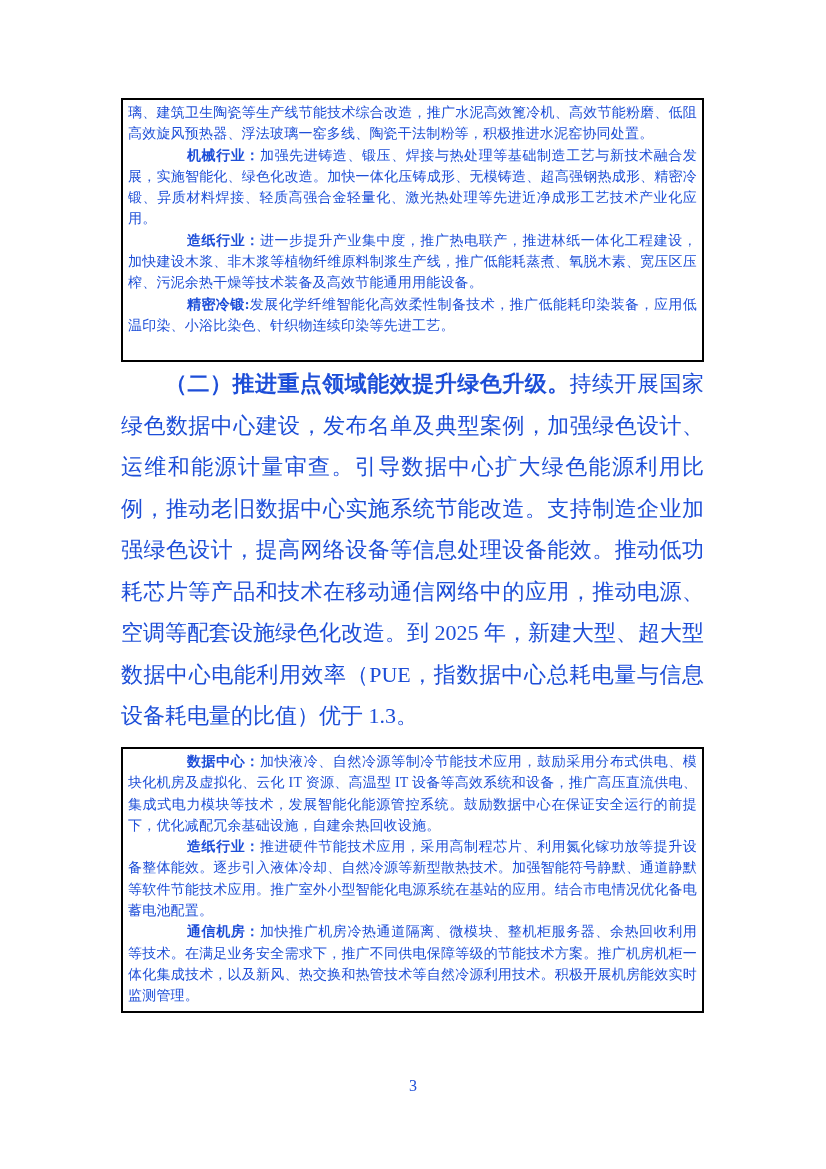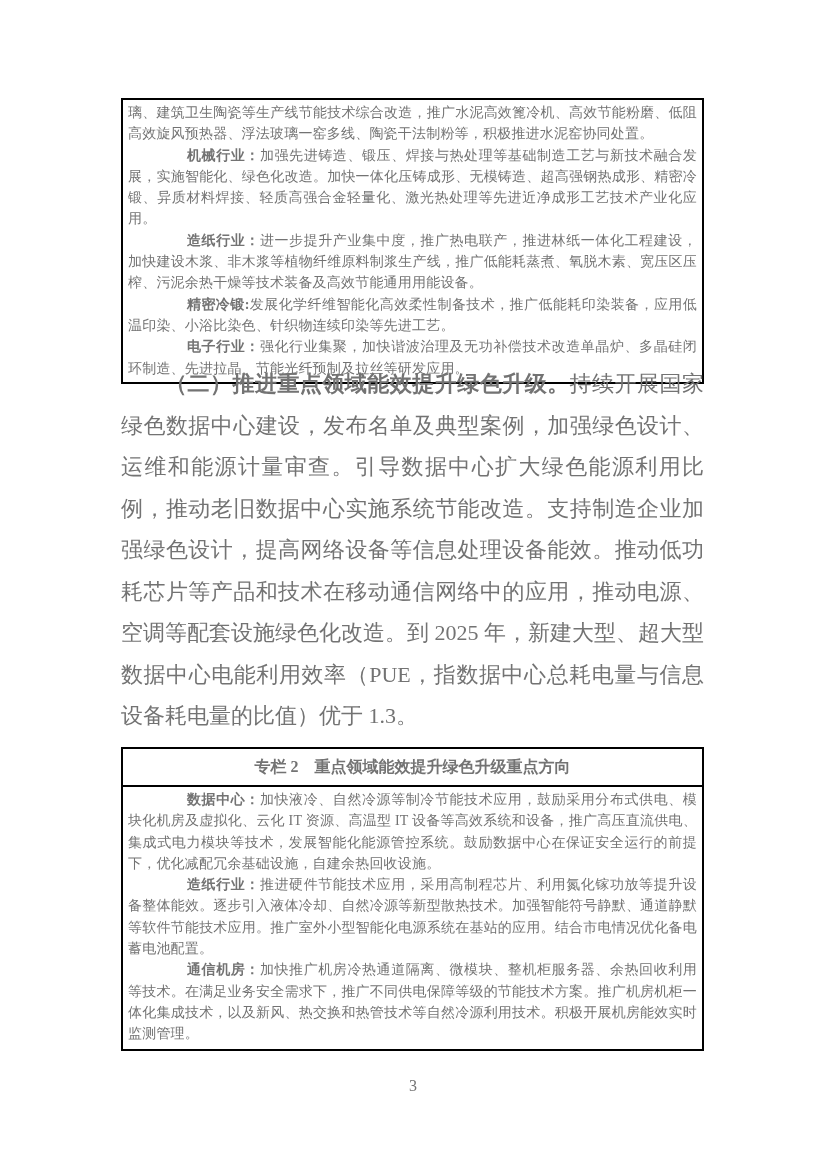"璃、建筑卫生陶瓷等生产线节能技术综合改造，推广水泥高效篦冷机、高效节能粉磨、低阻" #page { color: #737373 -> #1d4ed8 }
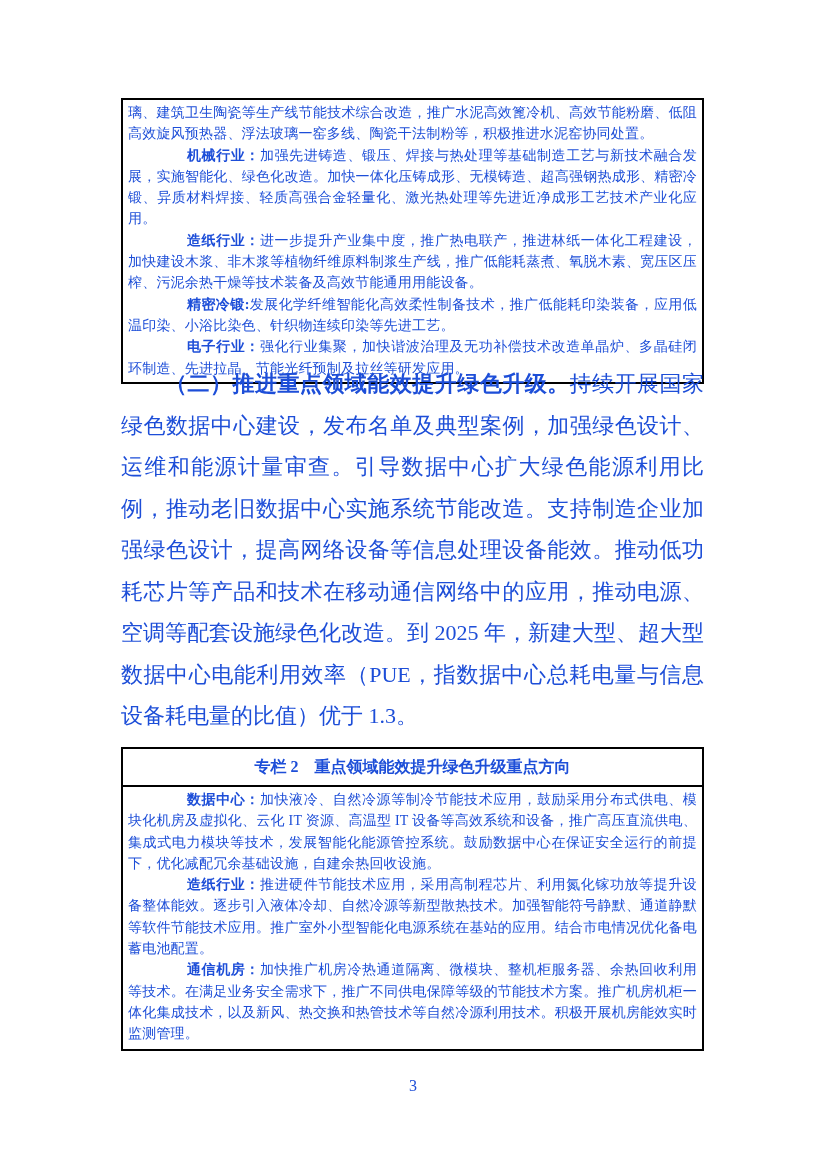"电子行业：强化行业集聚，加快谐波治理及无功补偿技术改造单晶炉、多晶硅闭环制造、先" p.box-para { html: <p><span>电子行业：</span><span>强化行业集聚，加快谐波治理及无功补偿技术改造单晶炉、多晶硅闭环制造、先进拉晶、节能光纤预制及拉丝等研发应用。</span></p> -> none }
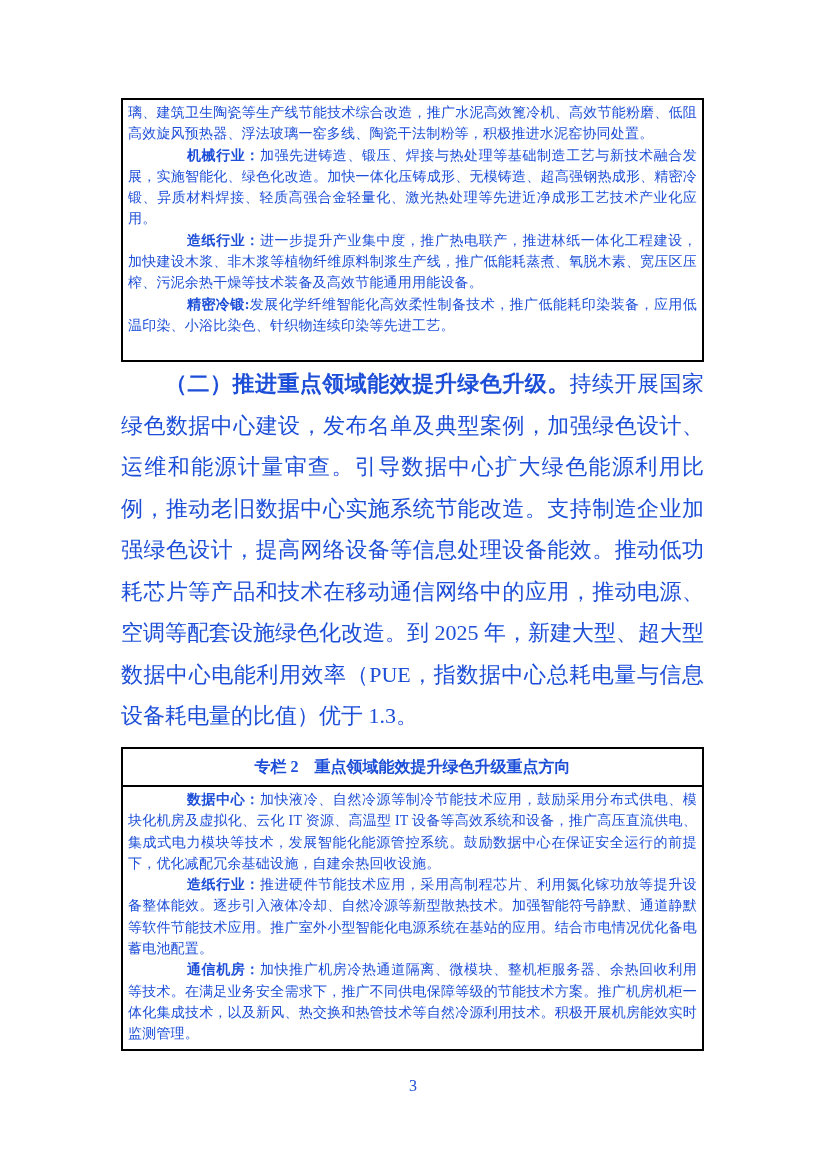"专栏 2 重点领域能效提升绿色升级重点方向" div { html: <div>专栏 2 重点领域能效提升绿色升级重点方向</div> -> none }
